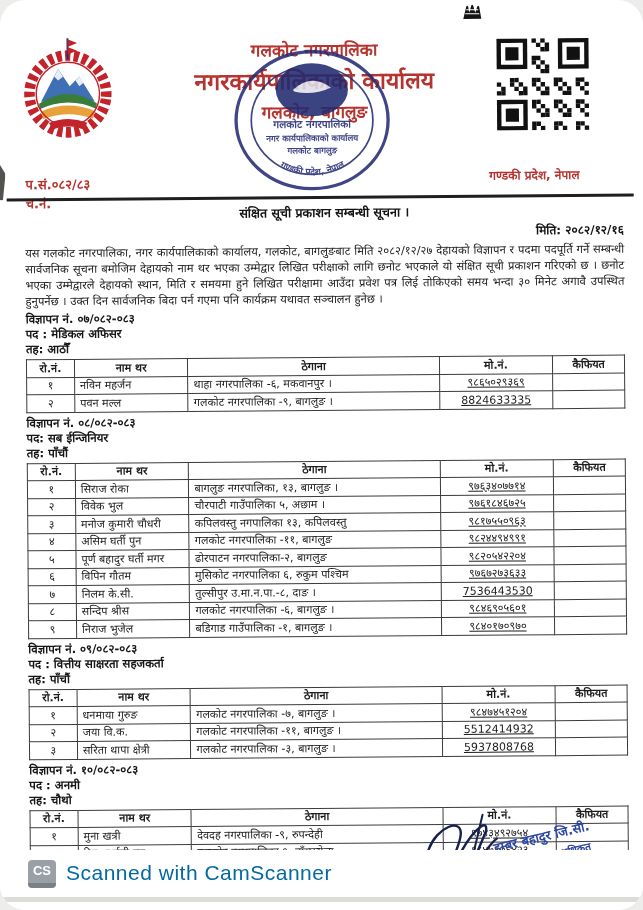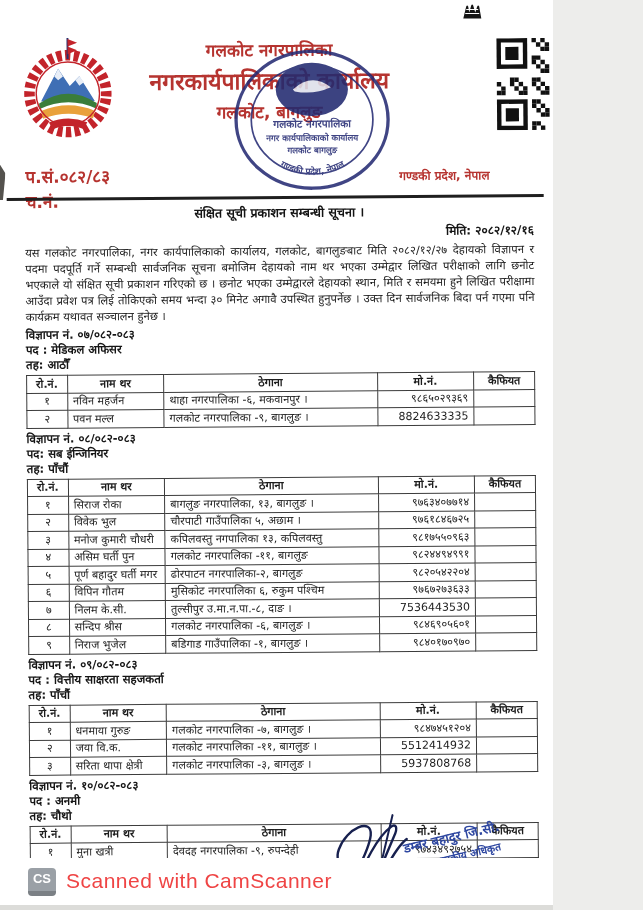"गलकोट नगरपालिका" .page { border-radius: none -> 25px; width: 553px -> 643px }
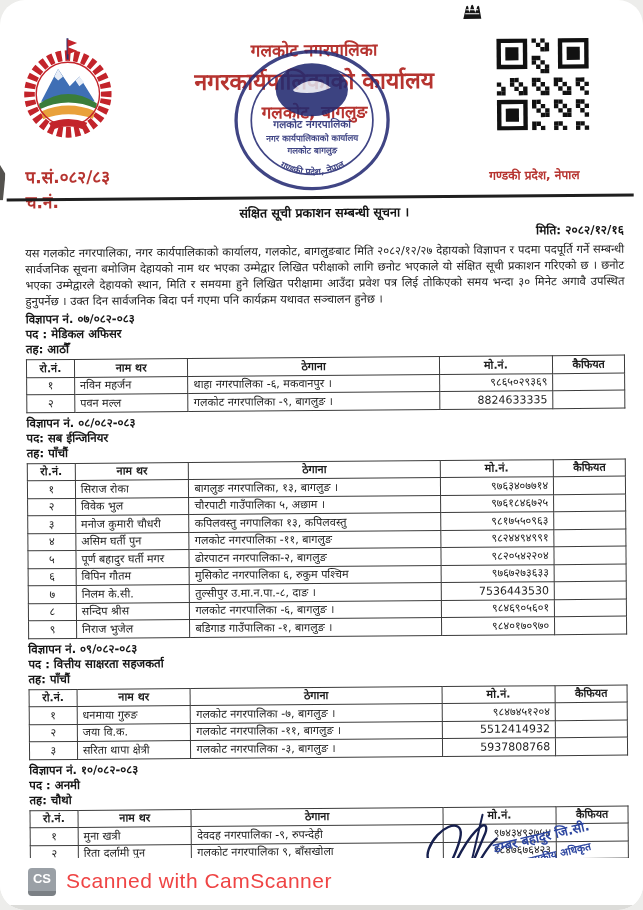"प.सं.०८२/८३" .refblock { font-size: 17px -> 13px; top: 163px -> 174px }
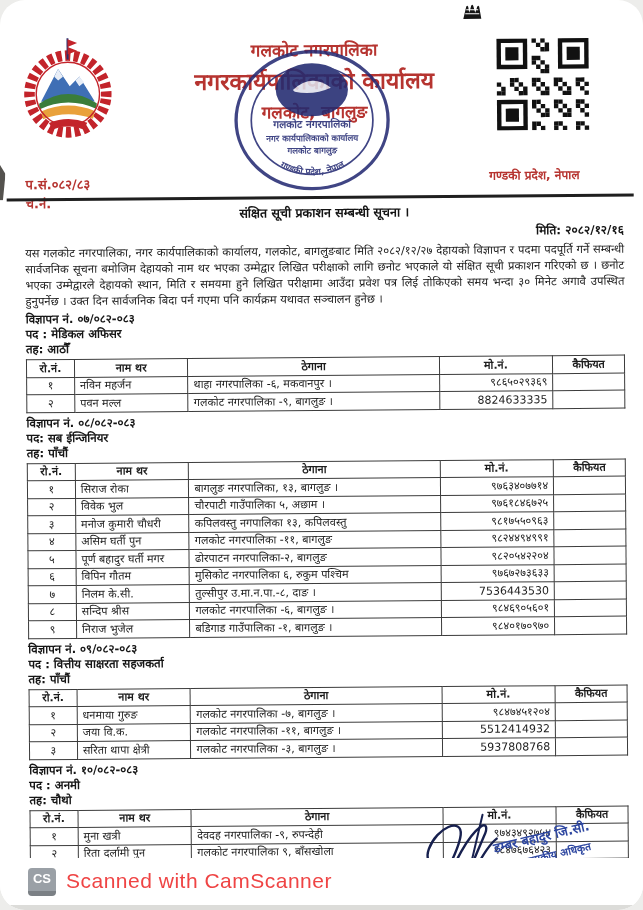"९८६५०२९३६९" td.c3 { text-align: right -> center; text-decoration: none -> underline }
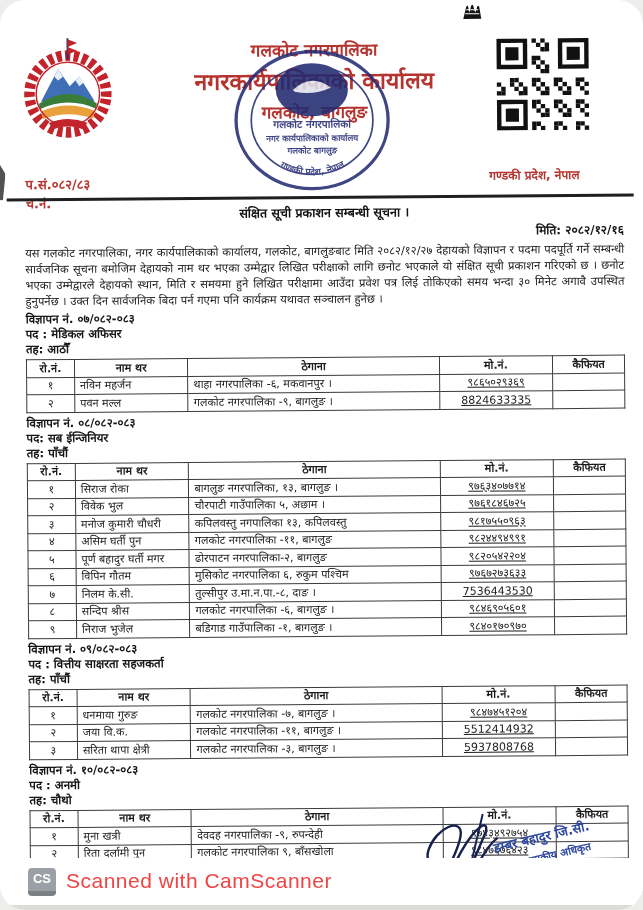"CS" .footer { bottom: 0 -> 8px }
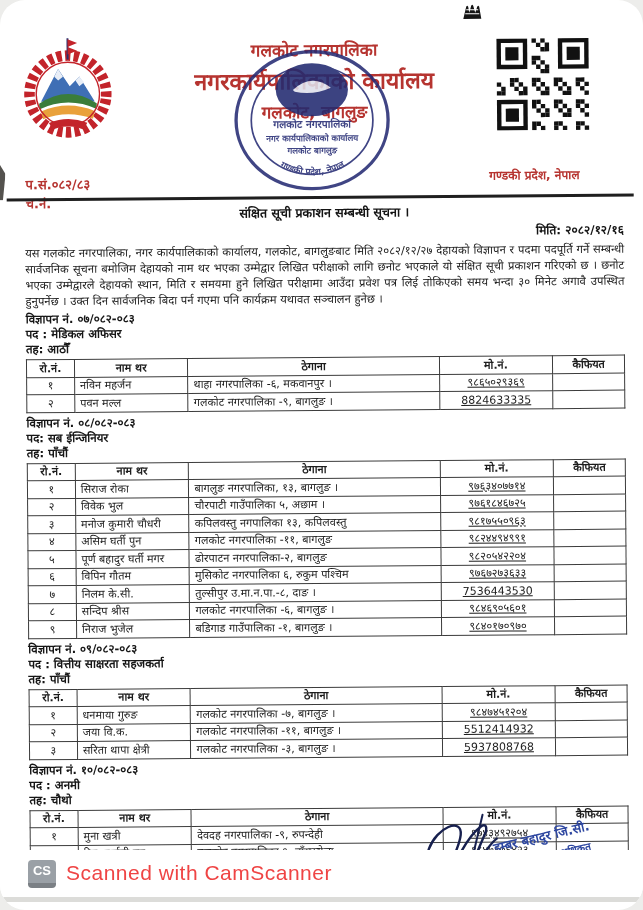"Scanned with CamScanner" .cs-text { color: #ef4444 -> #0369a1 }
